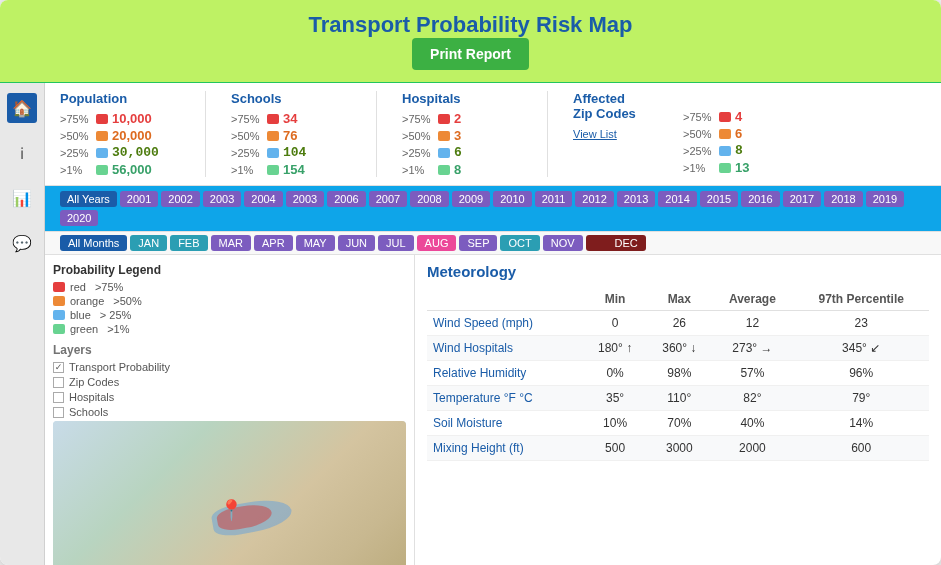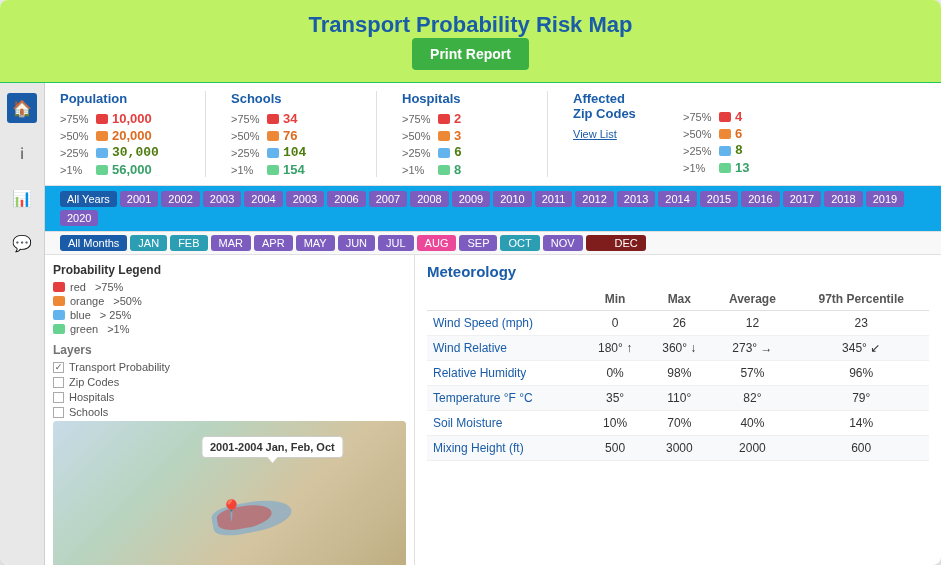"Wind Relative" td { text: Relative -> Hospitals }
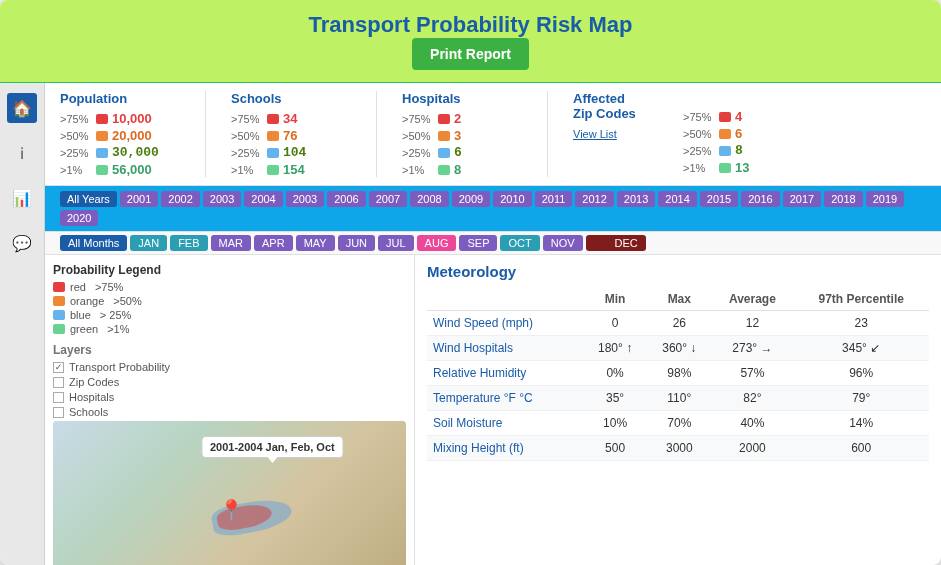"2001-2004 Jan, Feb, Oct" div.map-tooltip { html: <div>2001-2004 Jan, Feb, Oct</div> -> none }
